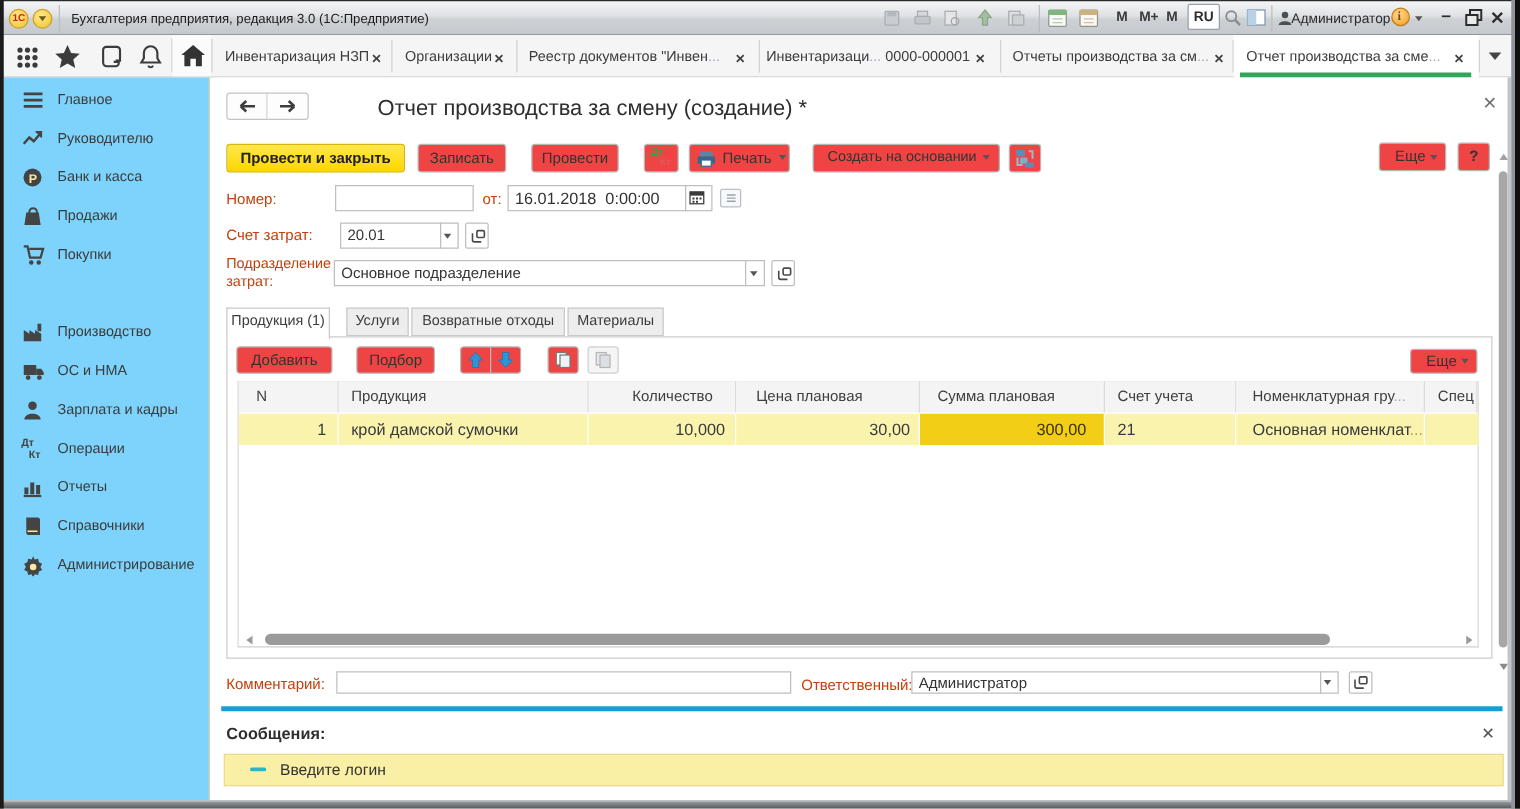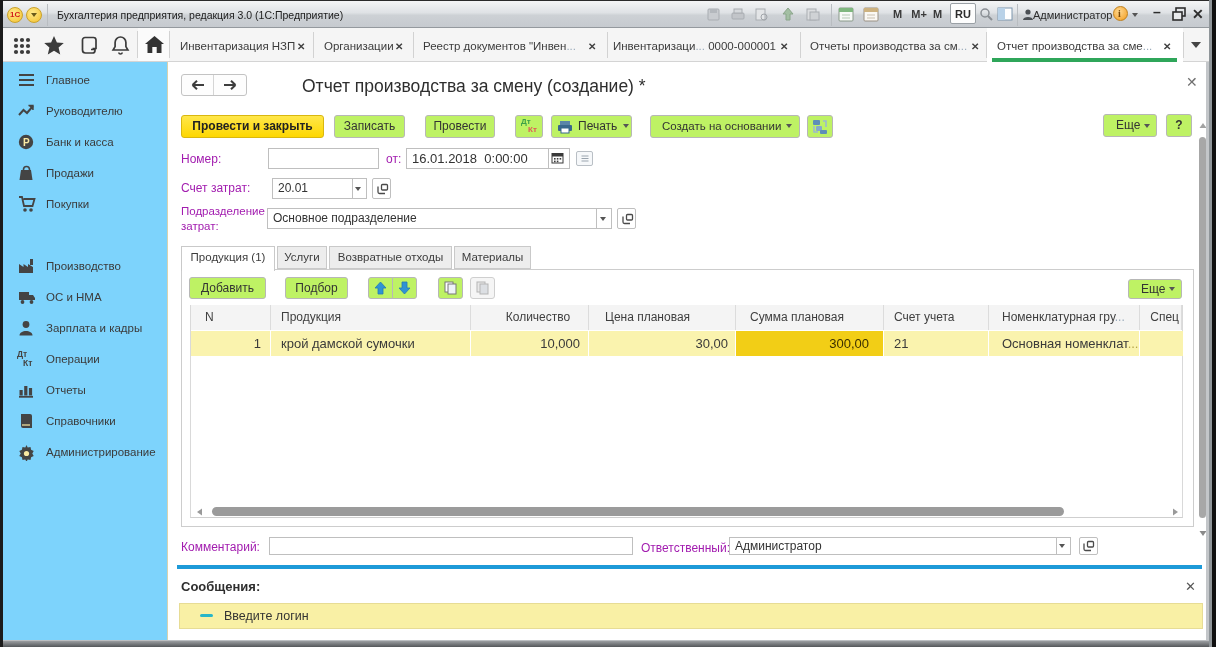"Записать" .btn { background: #bef264 -> #ef4444 }
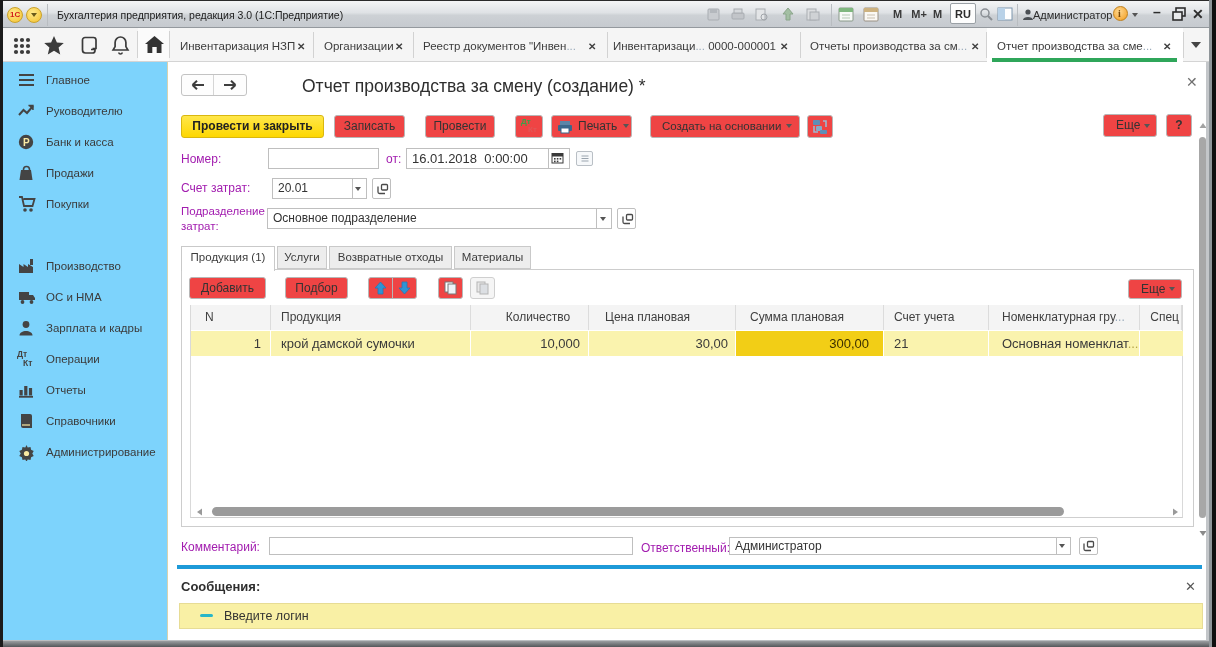"Номер:" .lbl { color: #a21caf -> #c2410c }
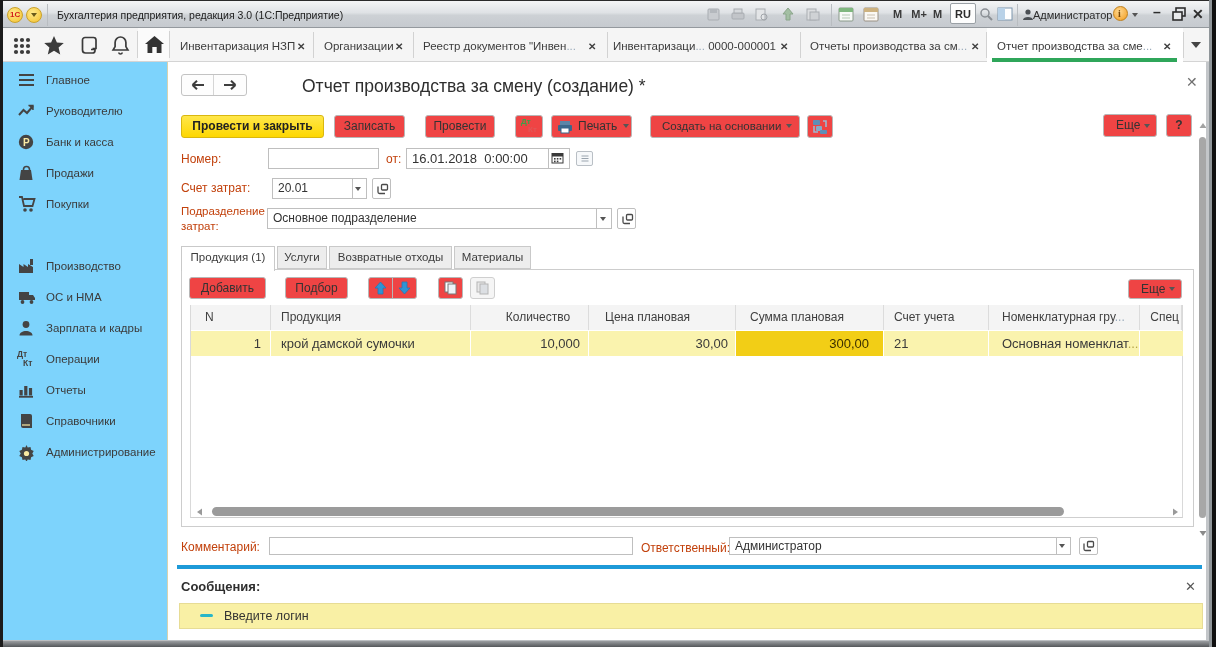"Продукция (1)" div.ptab { width: 94px -> 83px }
